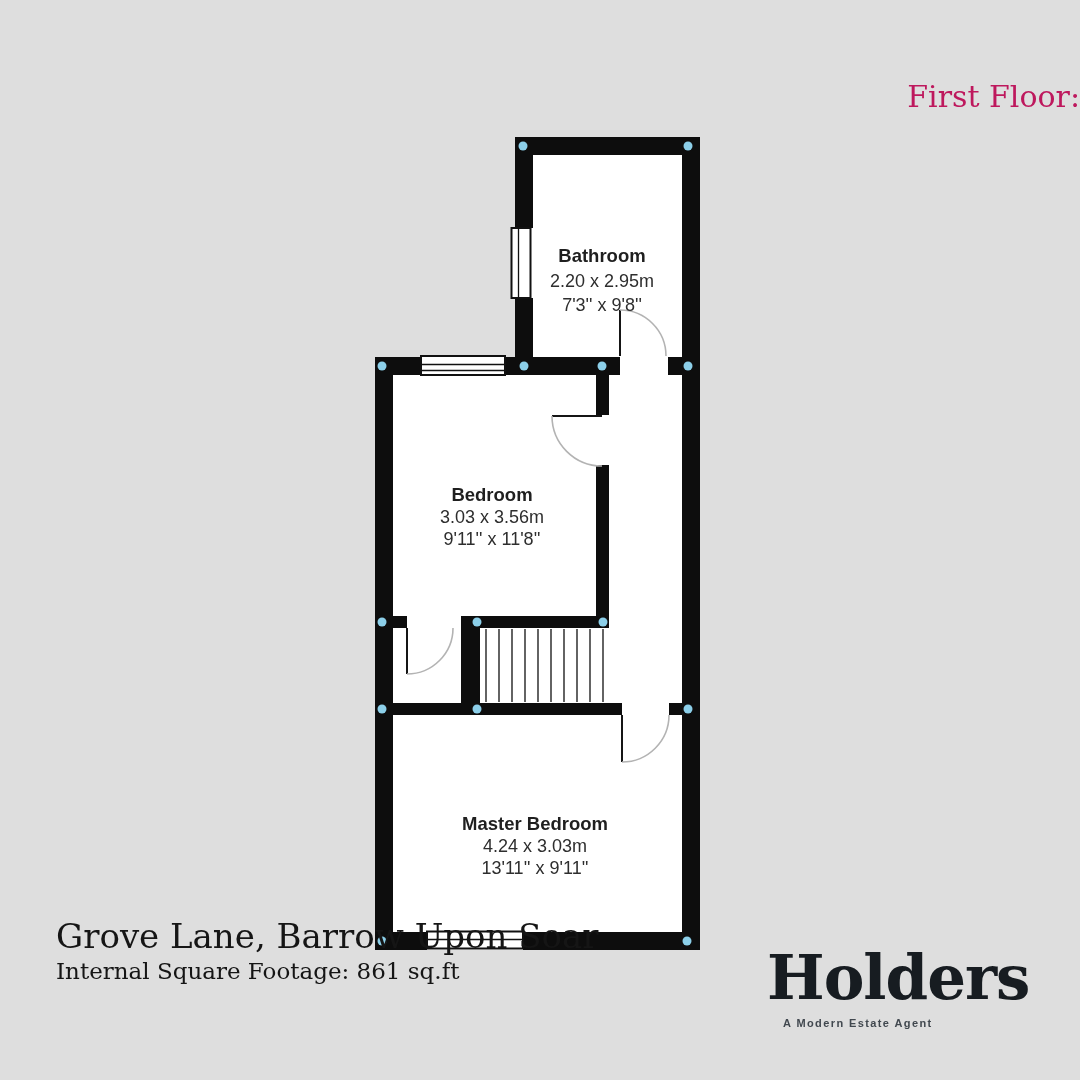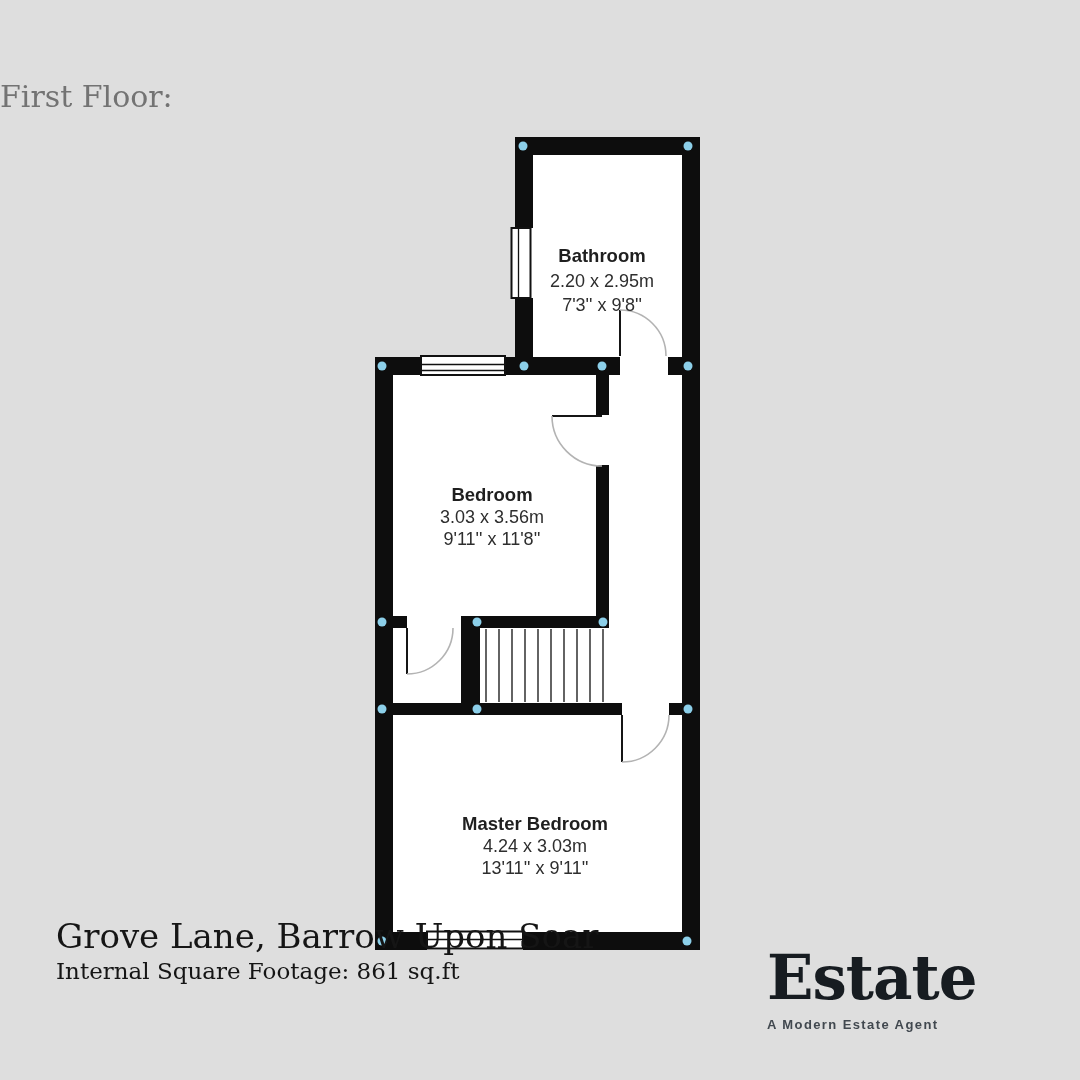"First Floor:" .floor-title { color: #737373 -> #be185d; text-align: left -> right }
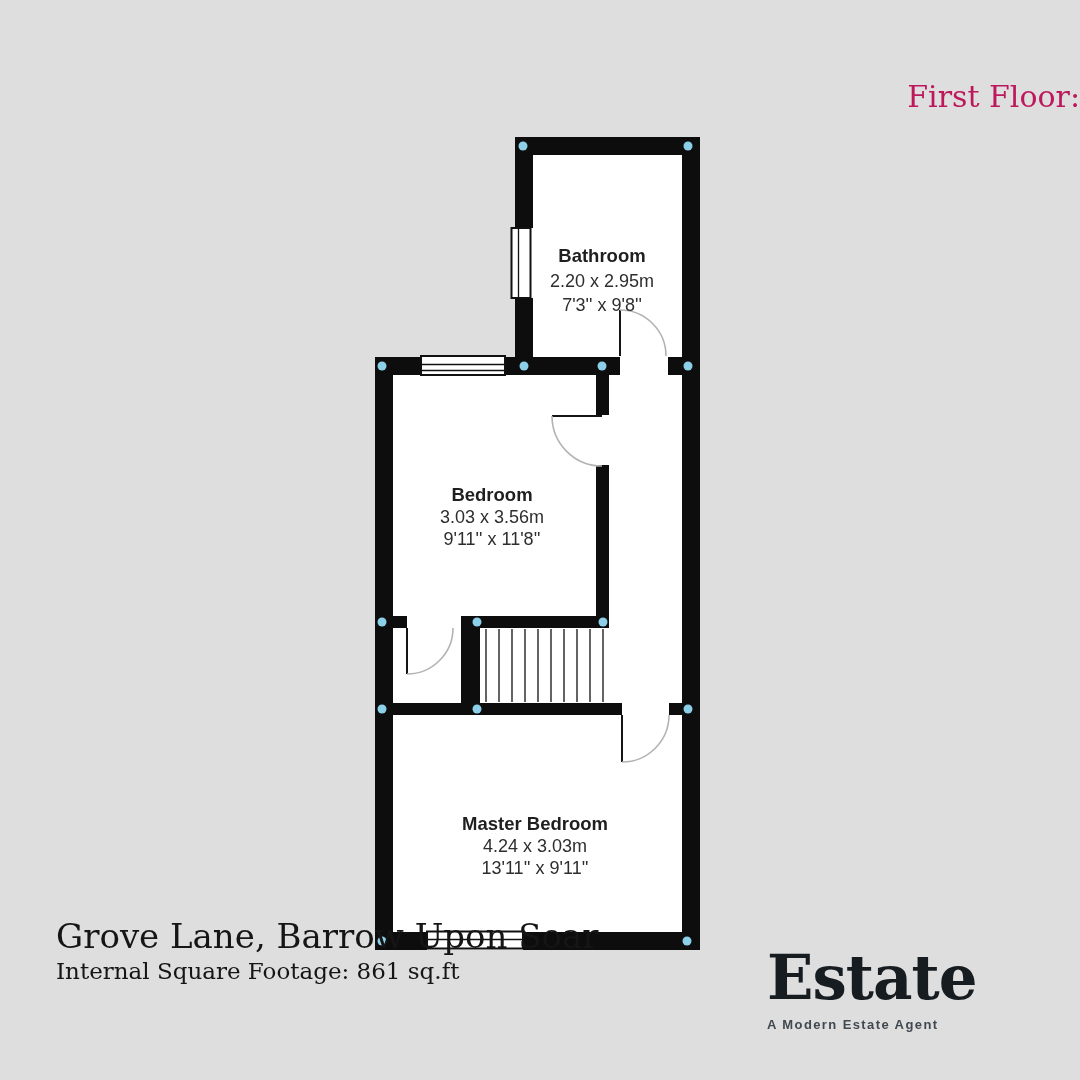"Estate" div.brand-name { text: Estate -> Holders }
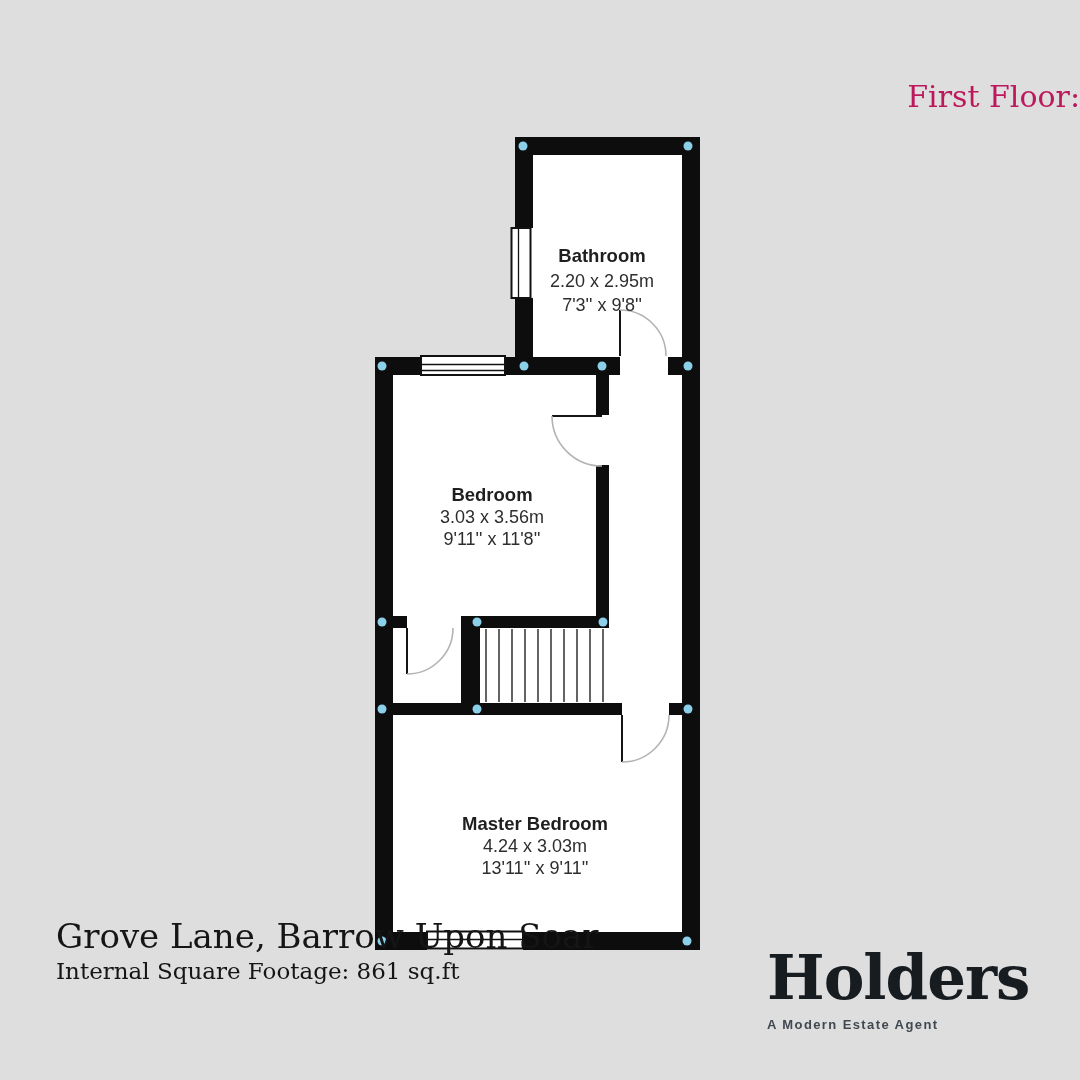"A Modern Estate Agent" .brand-tagline { font-size: 13px -> 11px; margin-left: 0 -> 16px }
